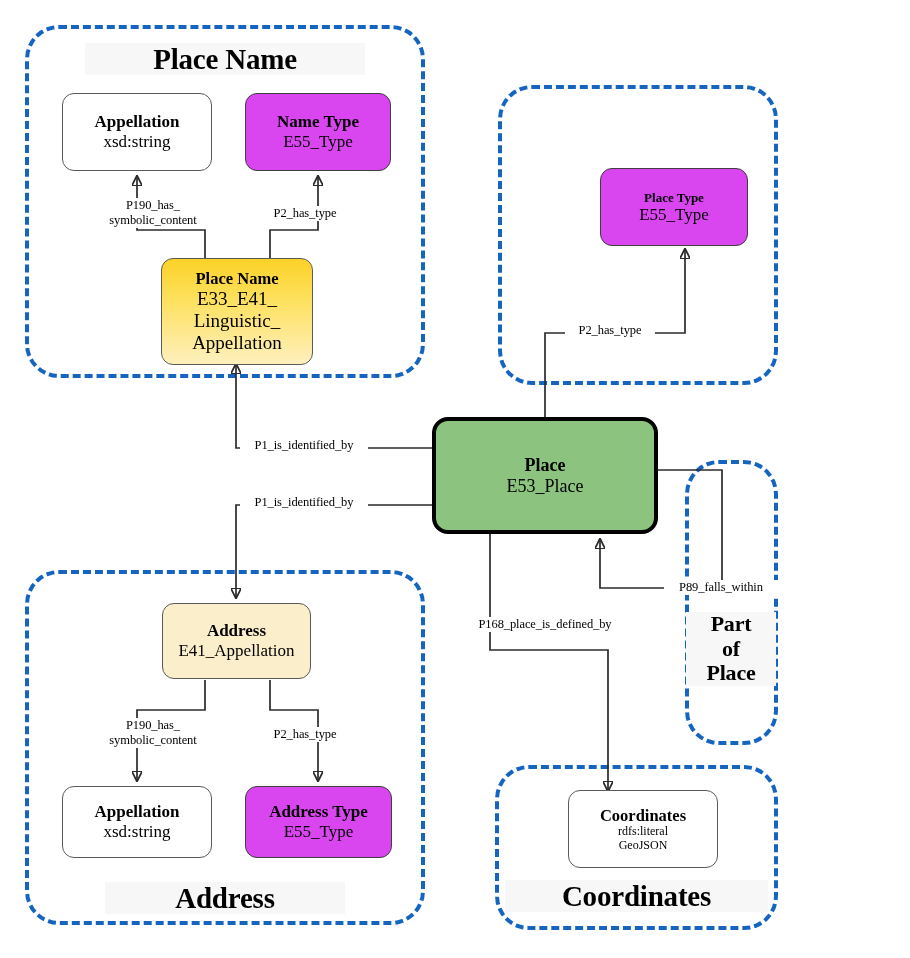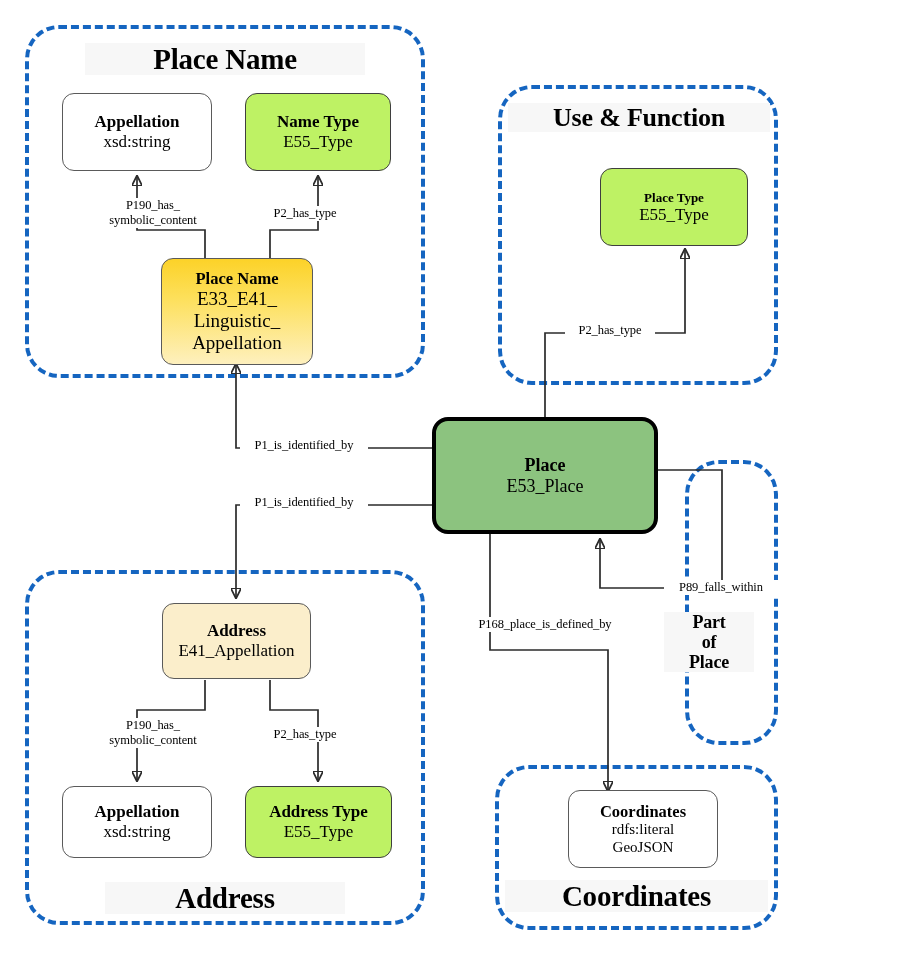"Name Type" .node.orange { background: #bef264 -> #d946ef }
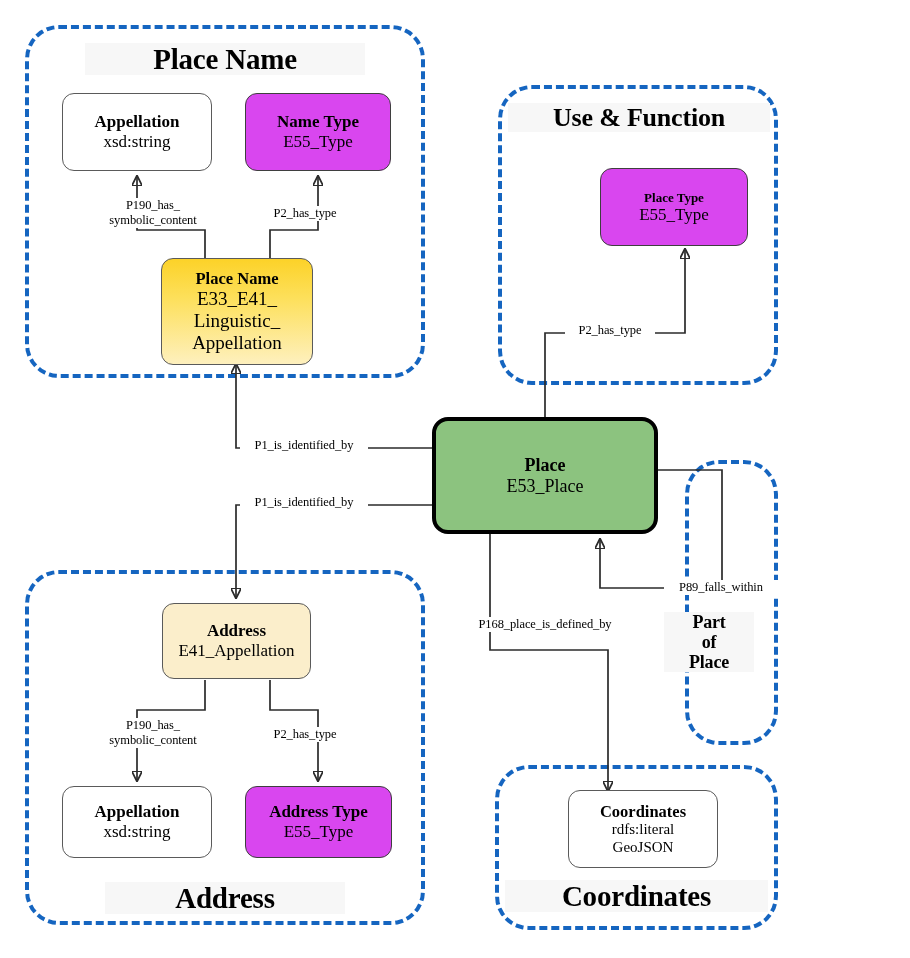"Use & Function" div.group-title { html: <div>Use &amp; Function</div> -> none }
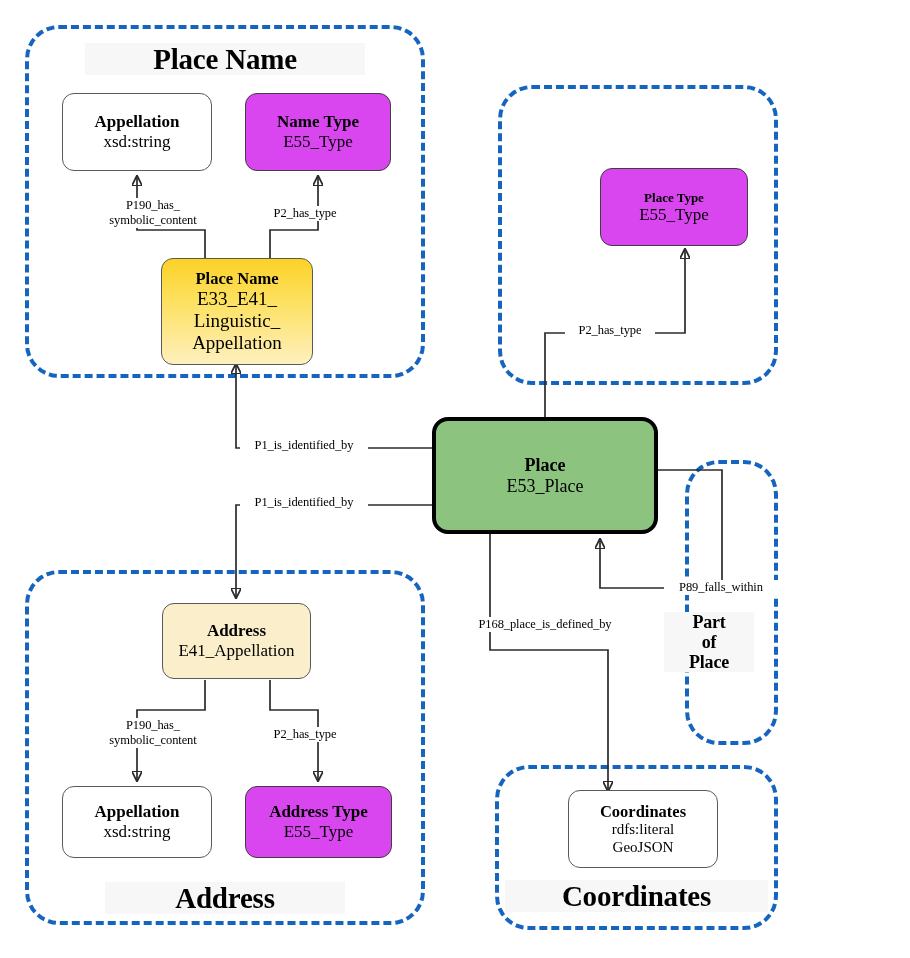"Part" div.group-title { font-size: 18px -> 22px; left: 664px -> 686px }
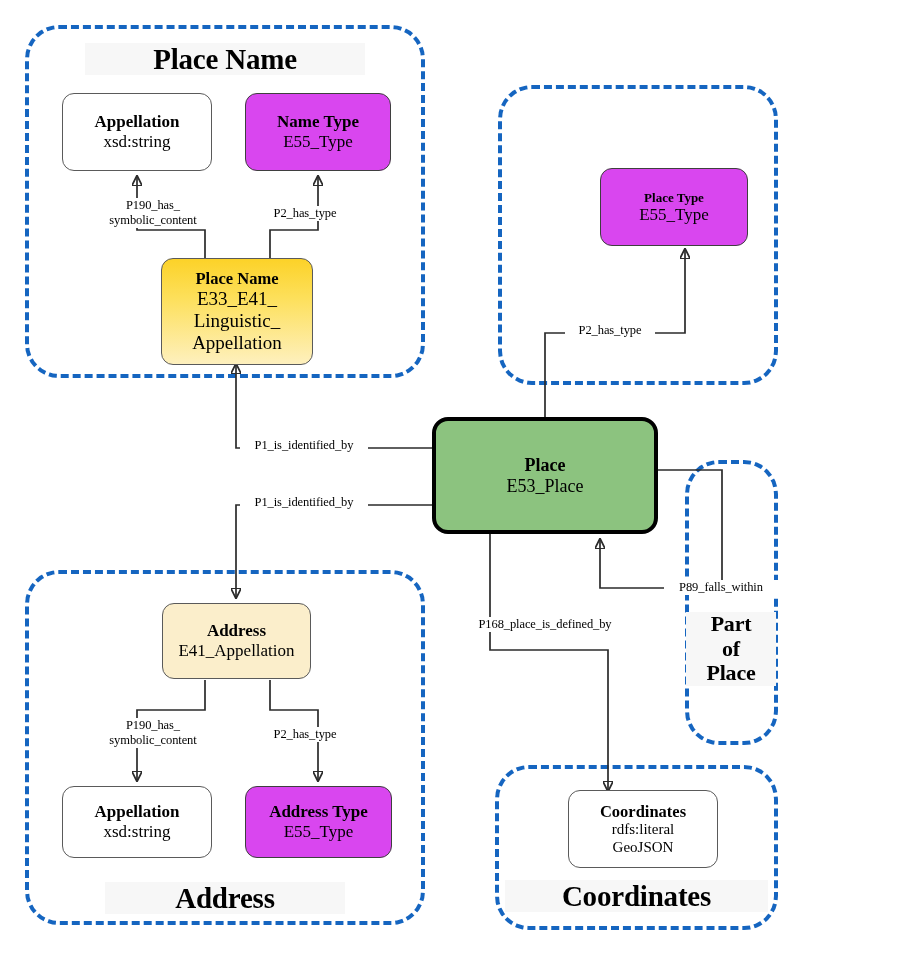"rdfs:literal" div.n-sub { font-size: 15px -> 12px }
